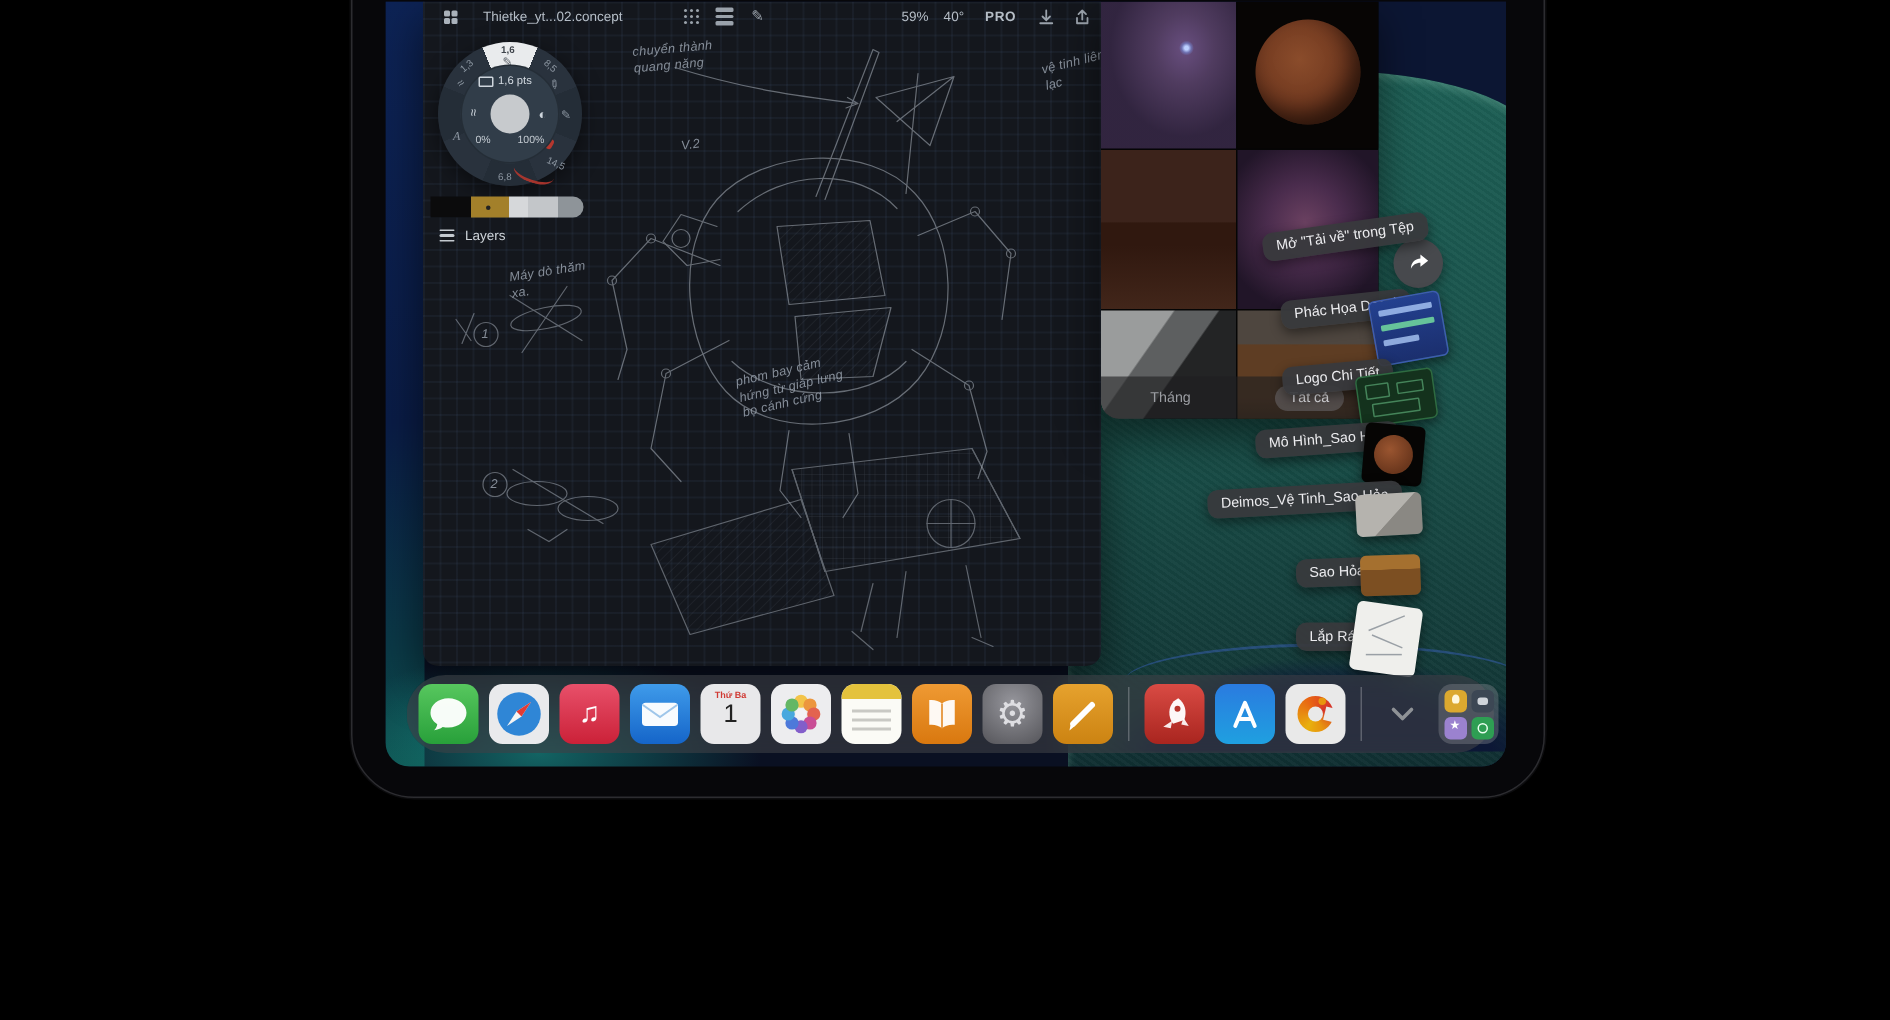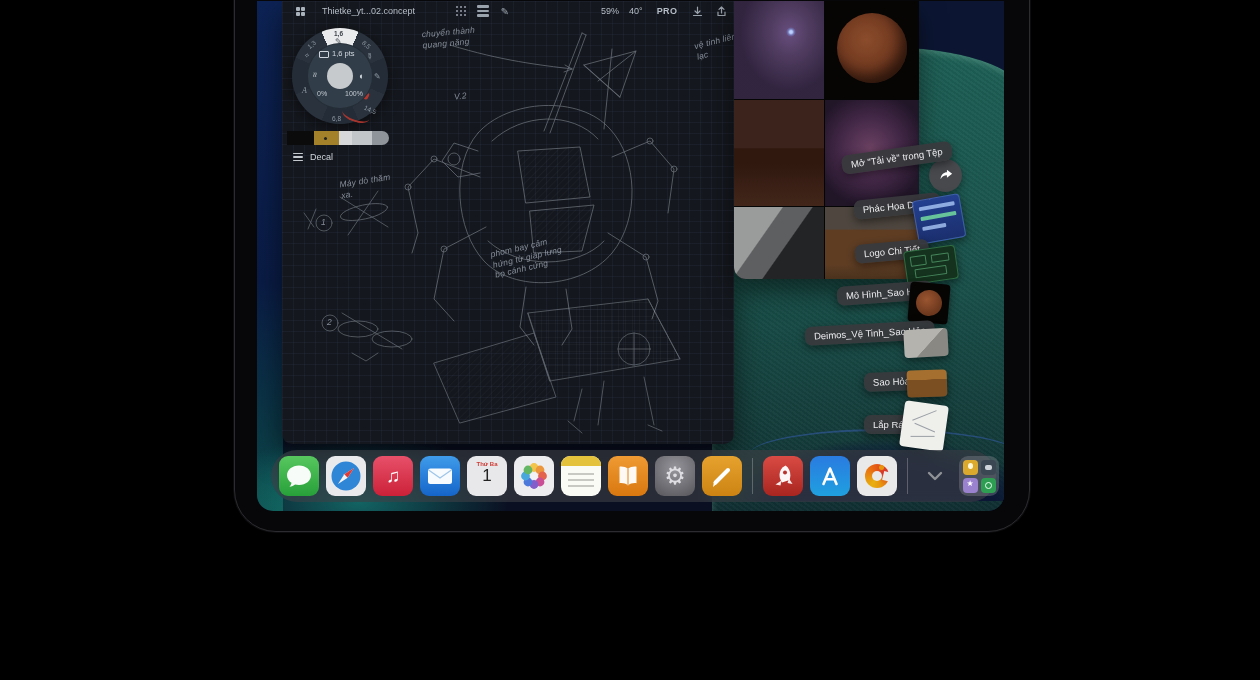"Decal" span { text: Decal -> Layers }
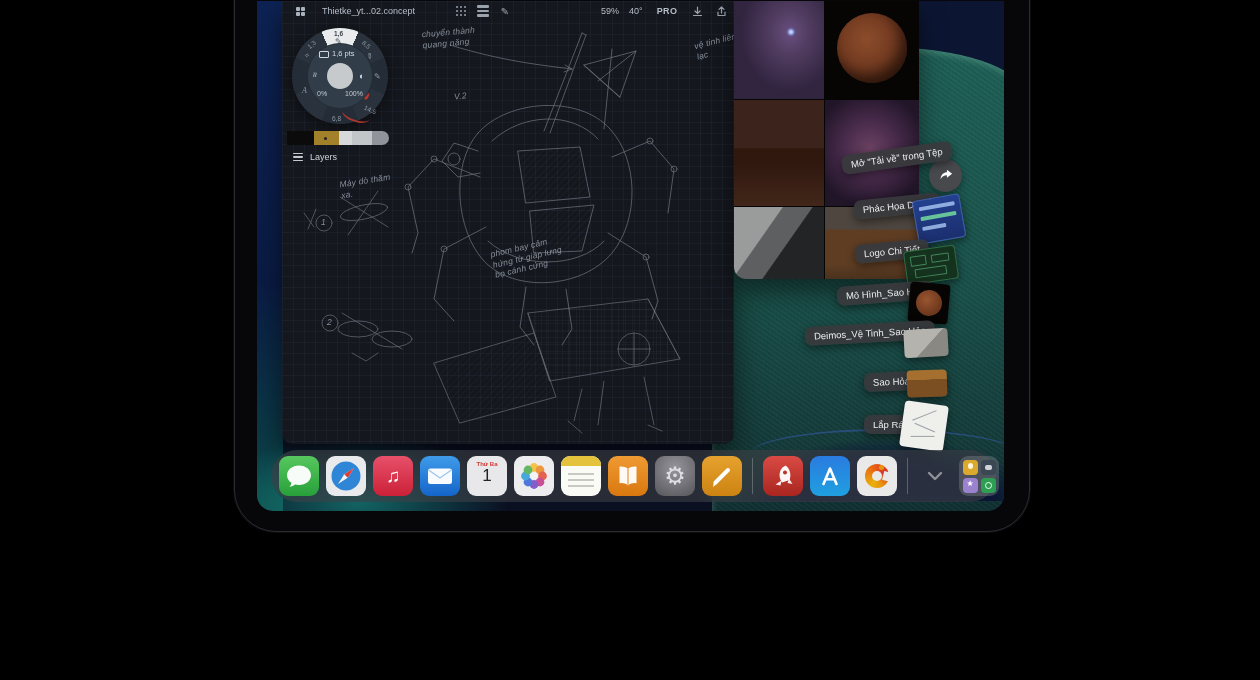"Tháng" div.ptabs { html: none -> <div> <span>Tháng</span> <span>Tất cả</span> </div> }
